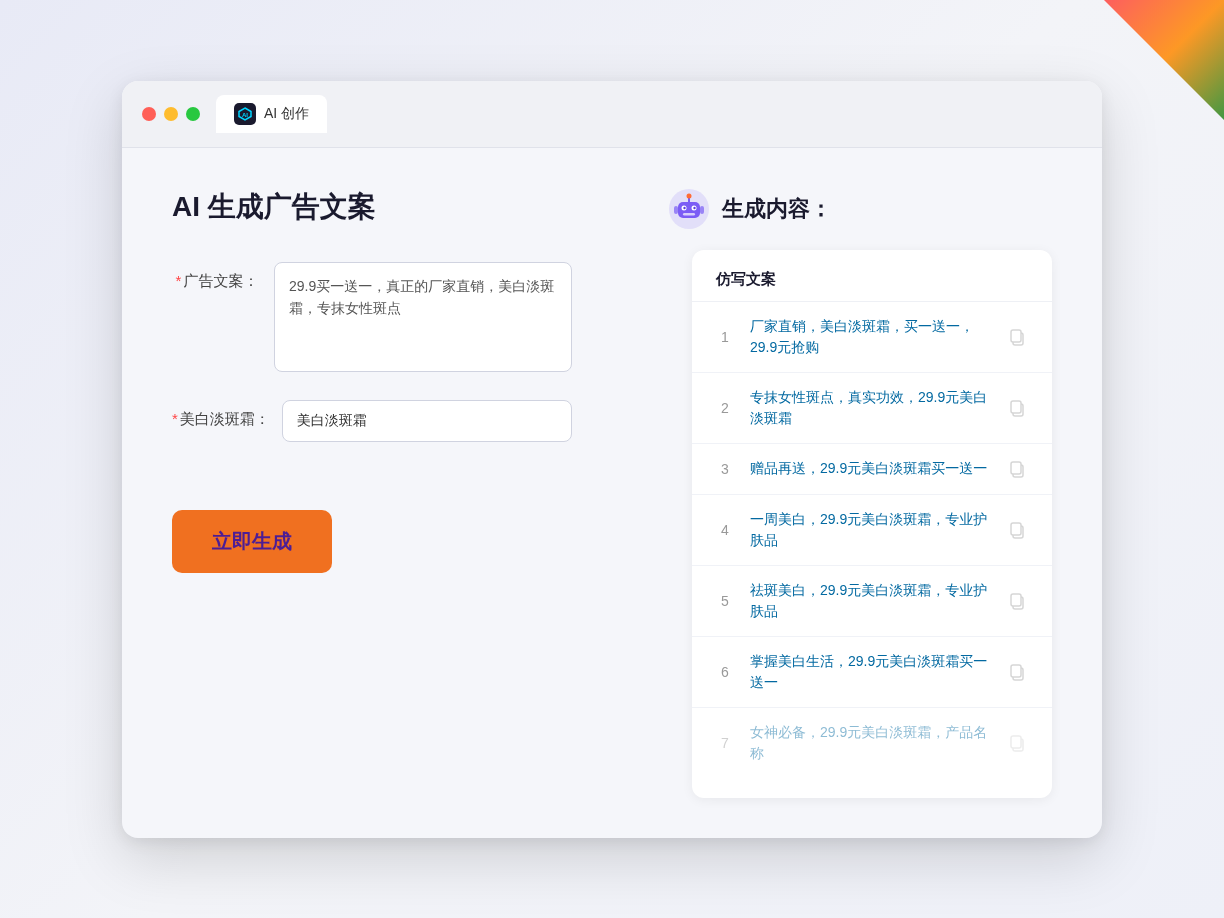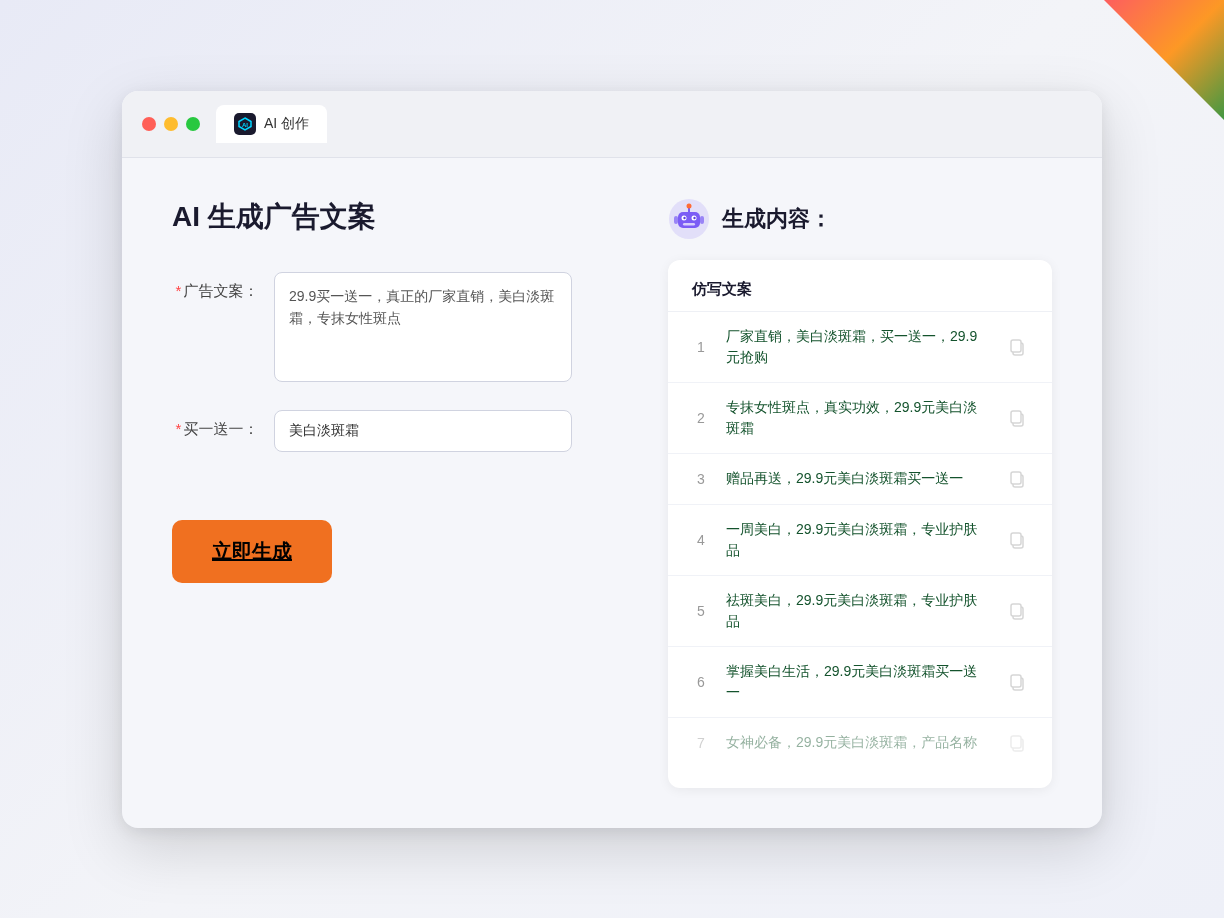"仿写文案" .result-container { margin-left: none -> 24px }
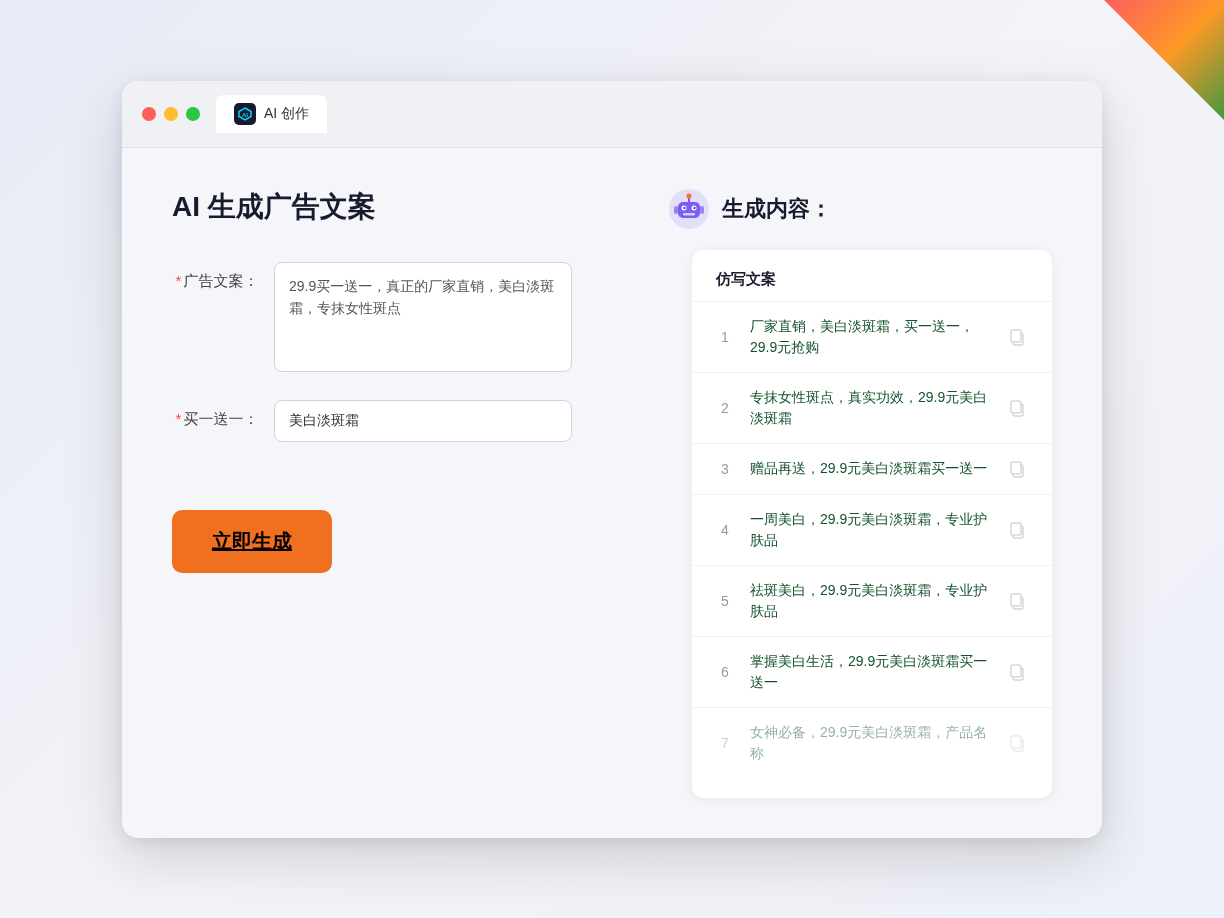"厂家直销，美白淡斑霜，买一送一，29.9元抢购" .result-text { color: #14532d -> #0369a1 }
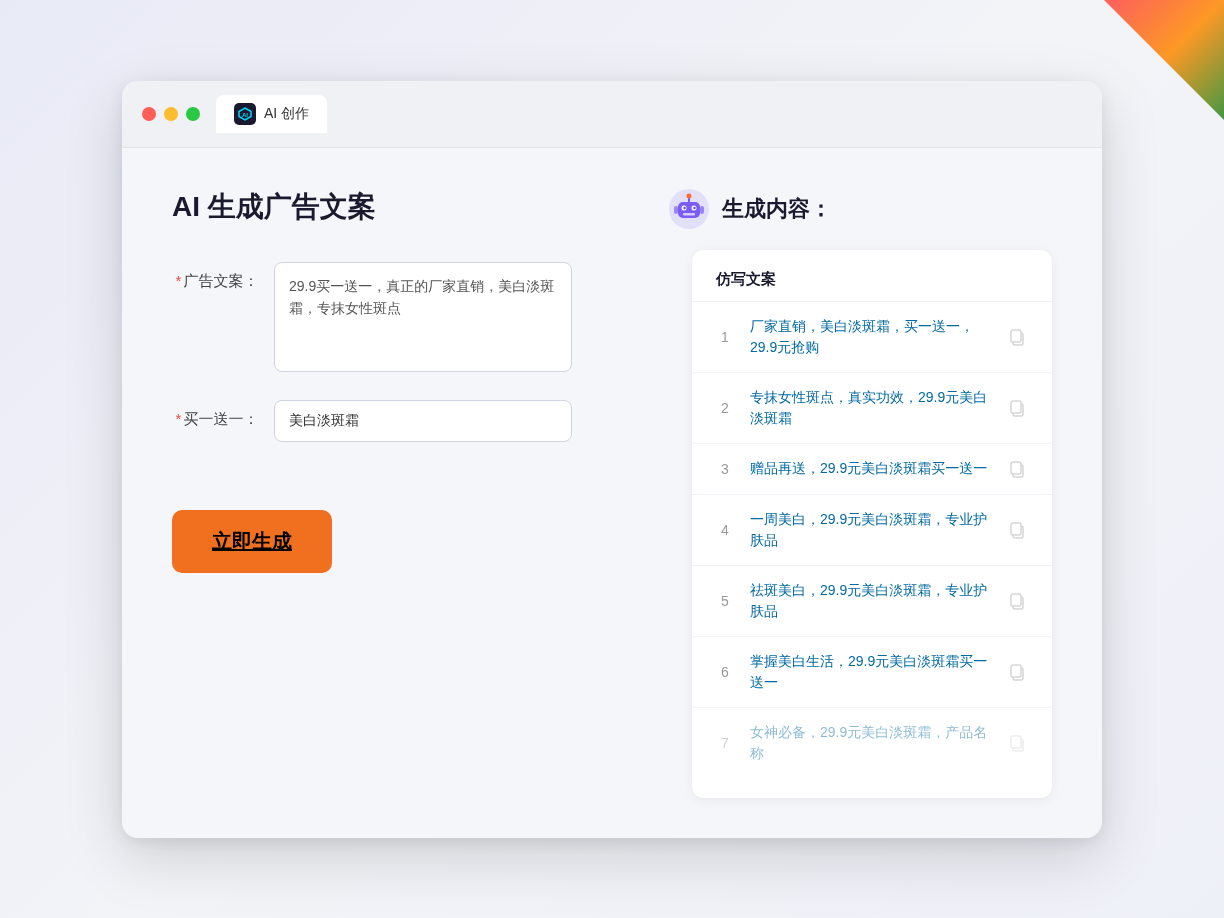"买一送一：" span { text: 买一送一 -> 美白淡斑霜 }
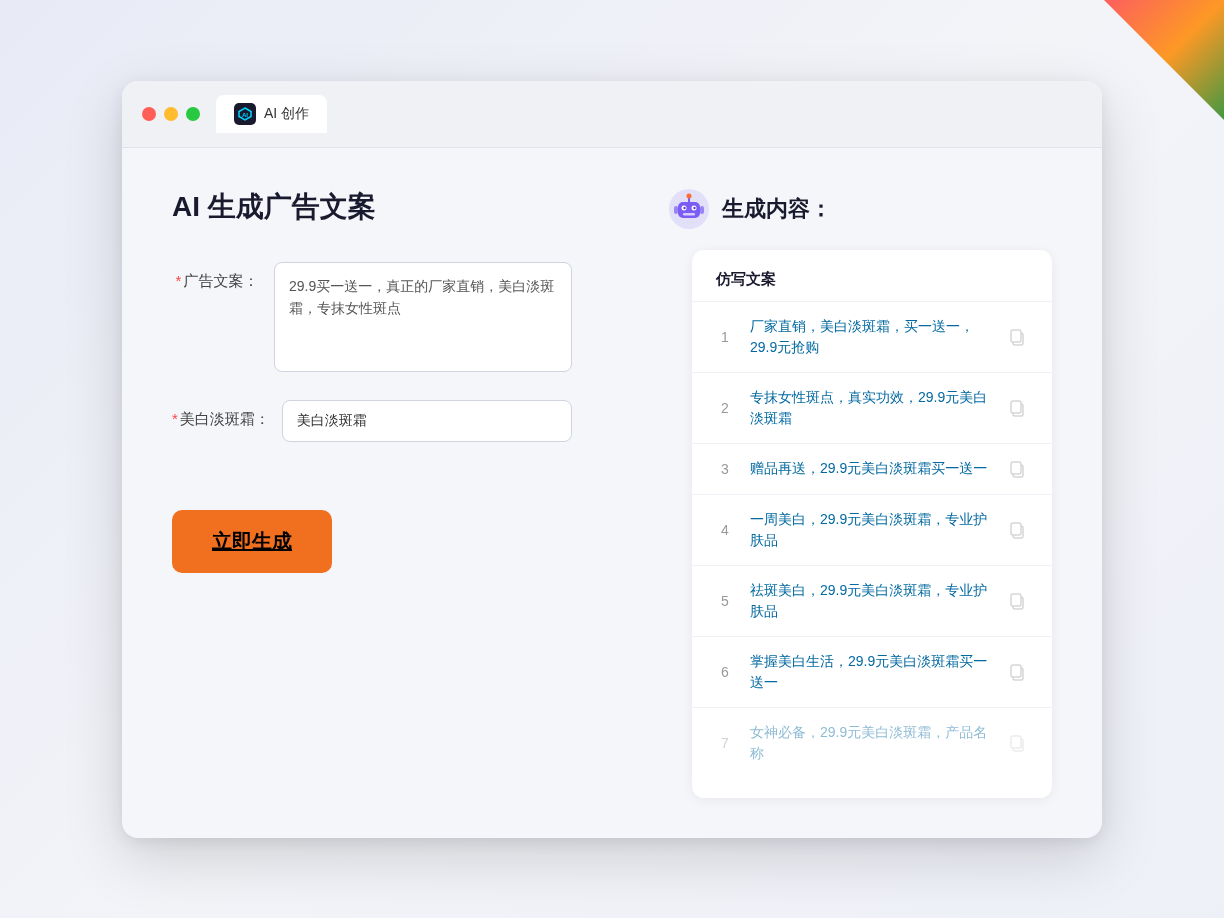"立即生成" .generate-btn { color: #000000 -> #4c1d95; text-decoration: underline -> none }
